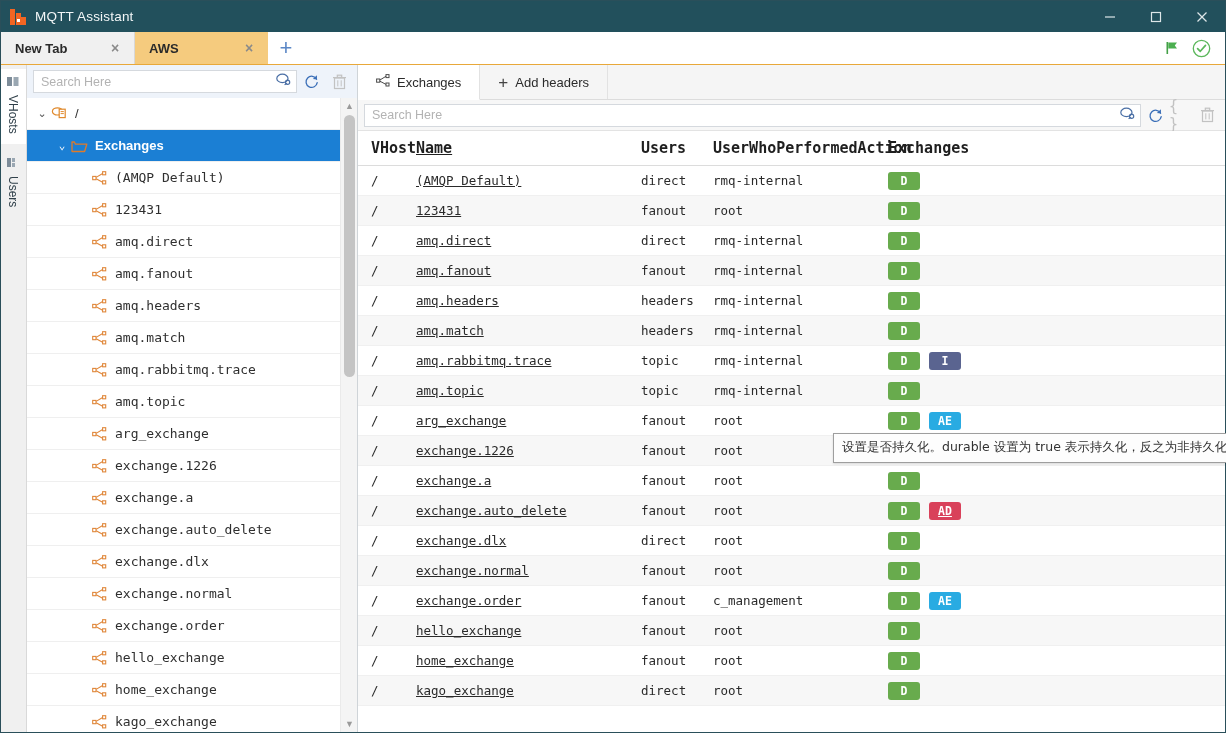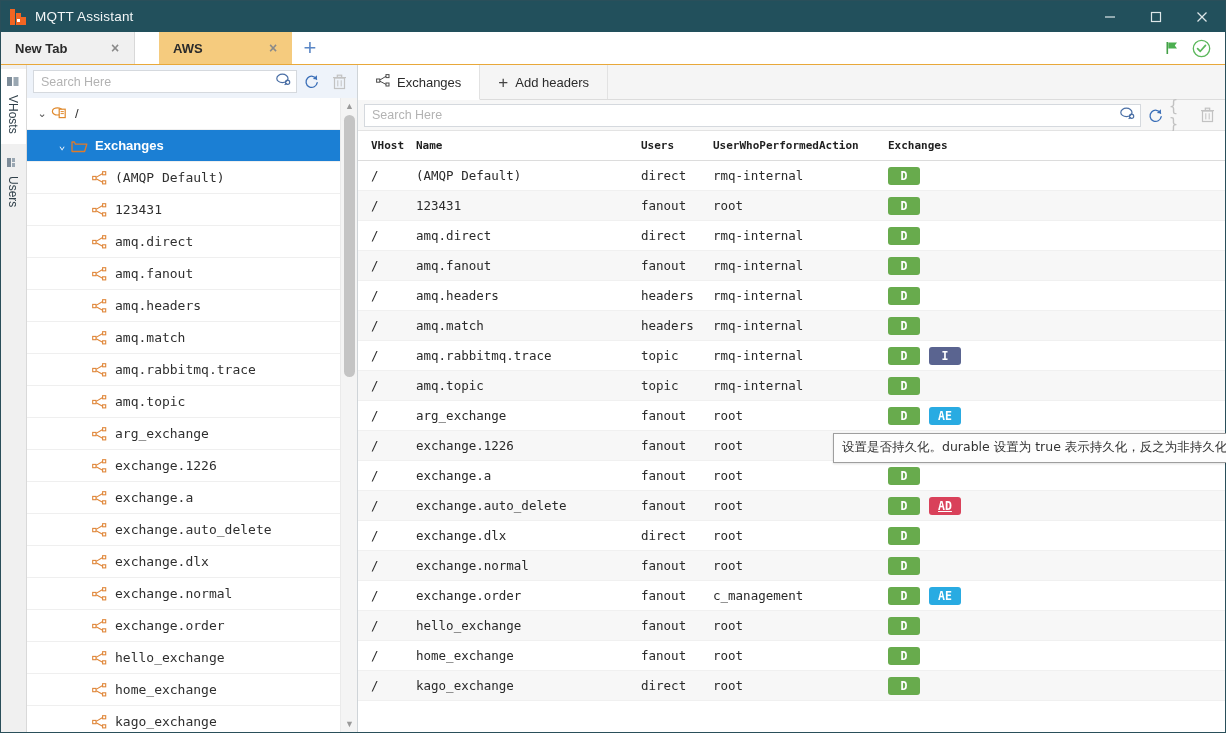"AWS" .tab.active { margin-left: 24px -> none }
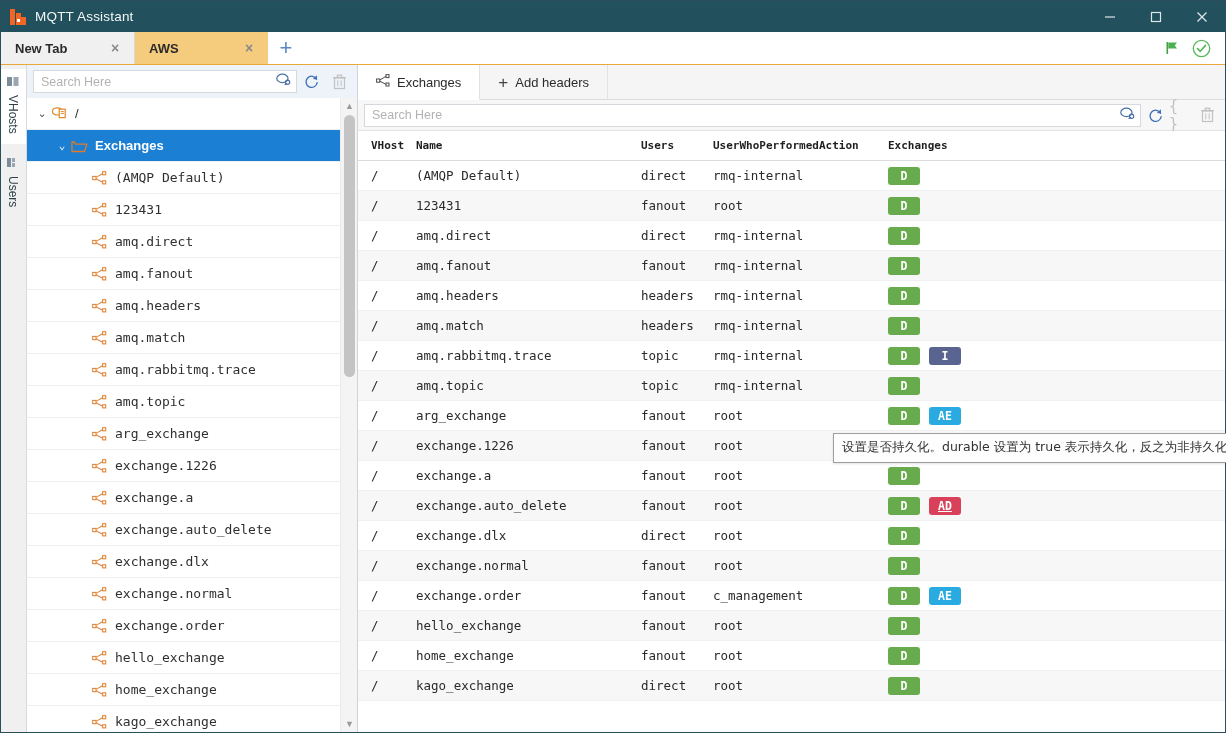"VHost" table.grid th { font-size: 11px -> 15px }
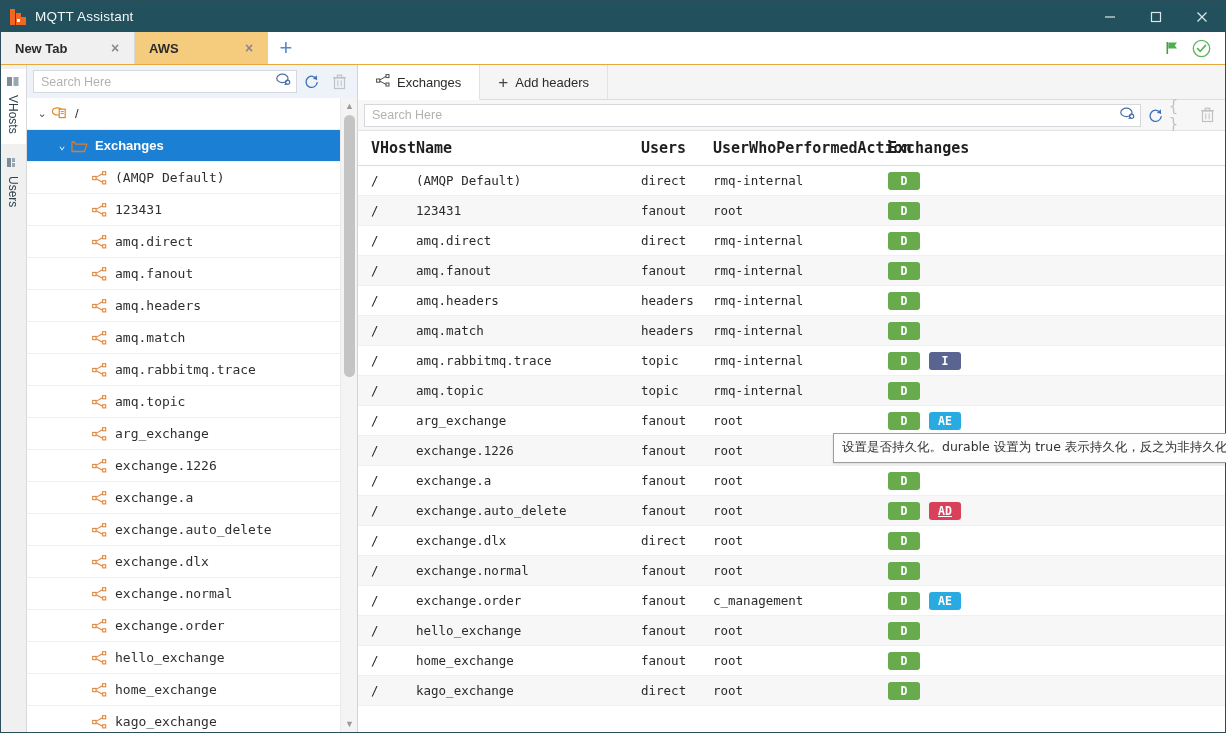"Name" .c-name { text-decoration: none -> underline }
